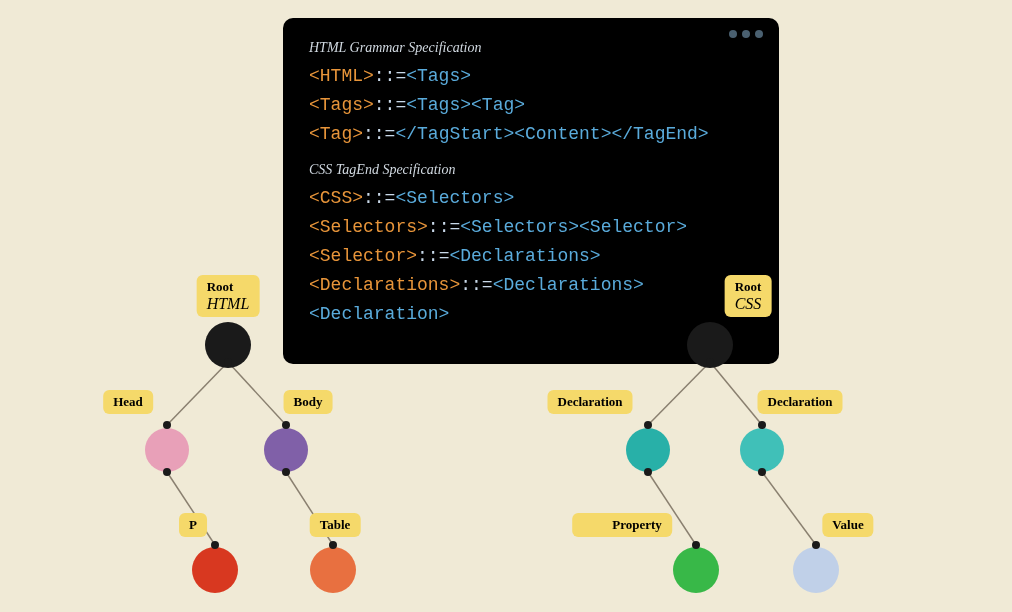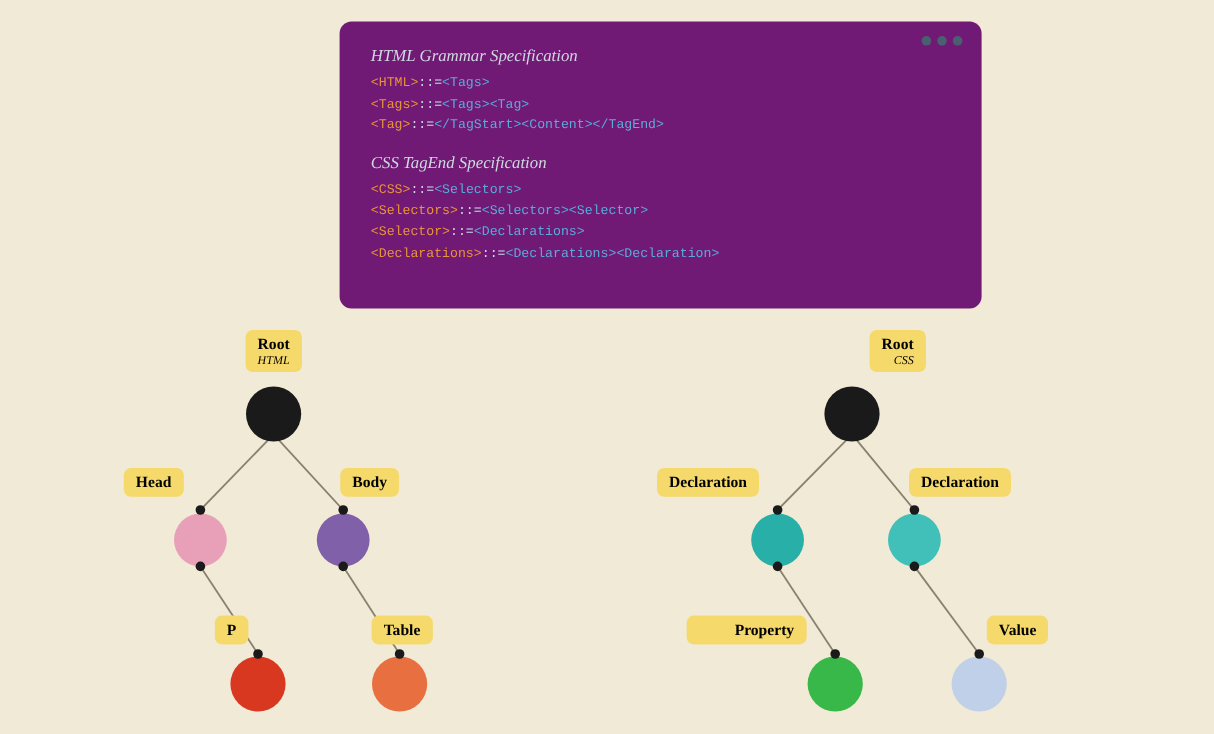"HTML Grammar Specification" .code-panel { background-color: #701a75 -> #000000; width: 535px -> 496px }
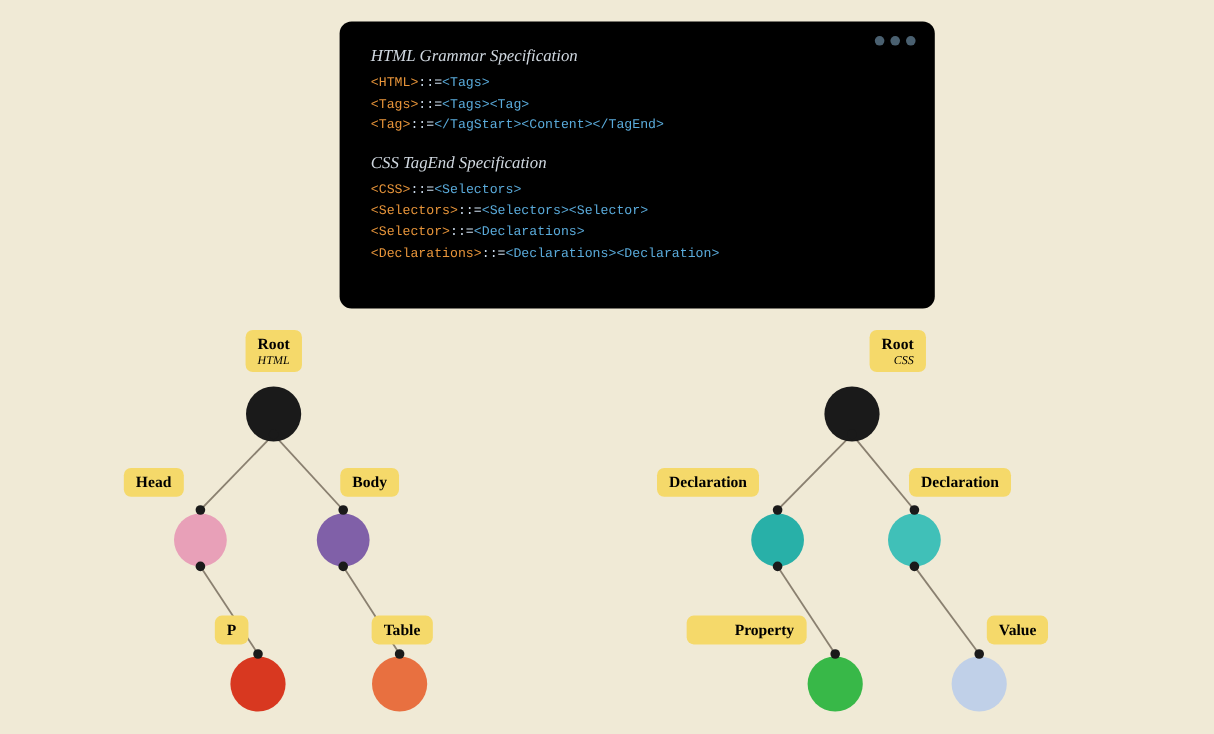"<HTML>::=<Tags>" .code-line { font-size: 11px -> 18px }
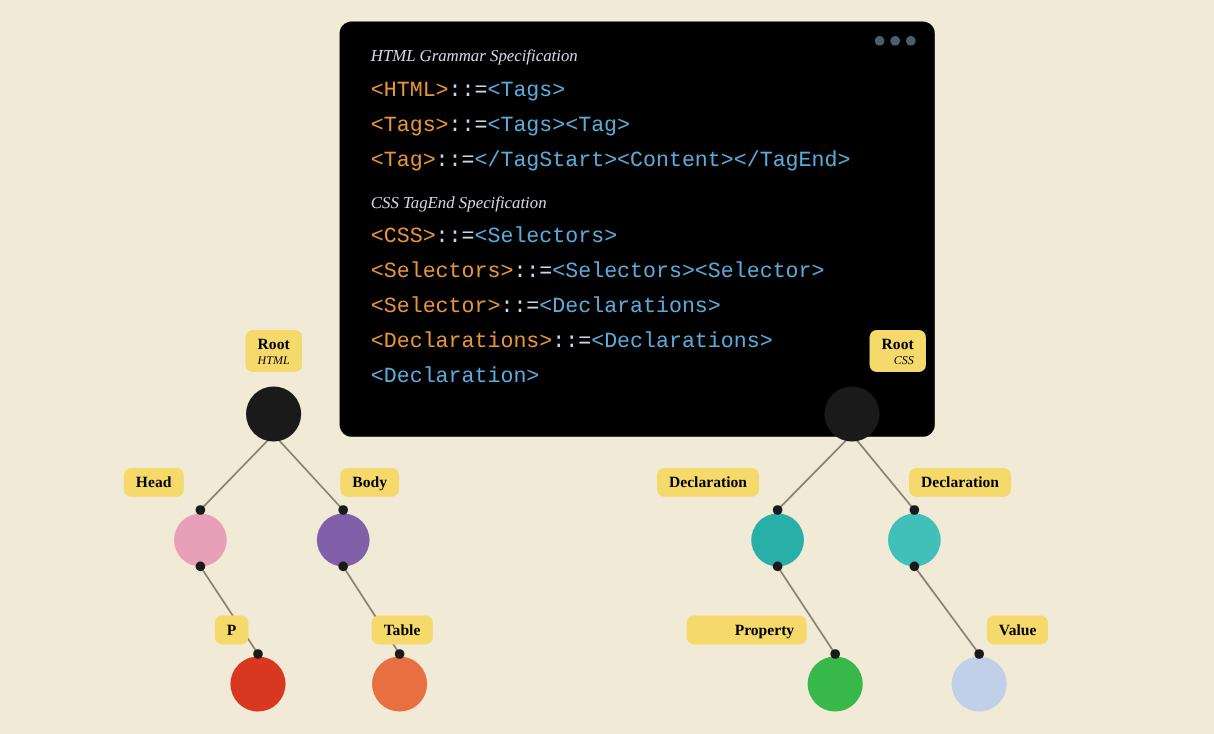"Root" .label-box { text-align: right -> left }
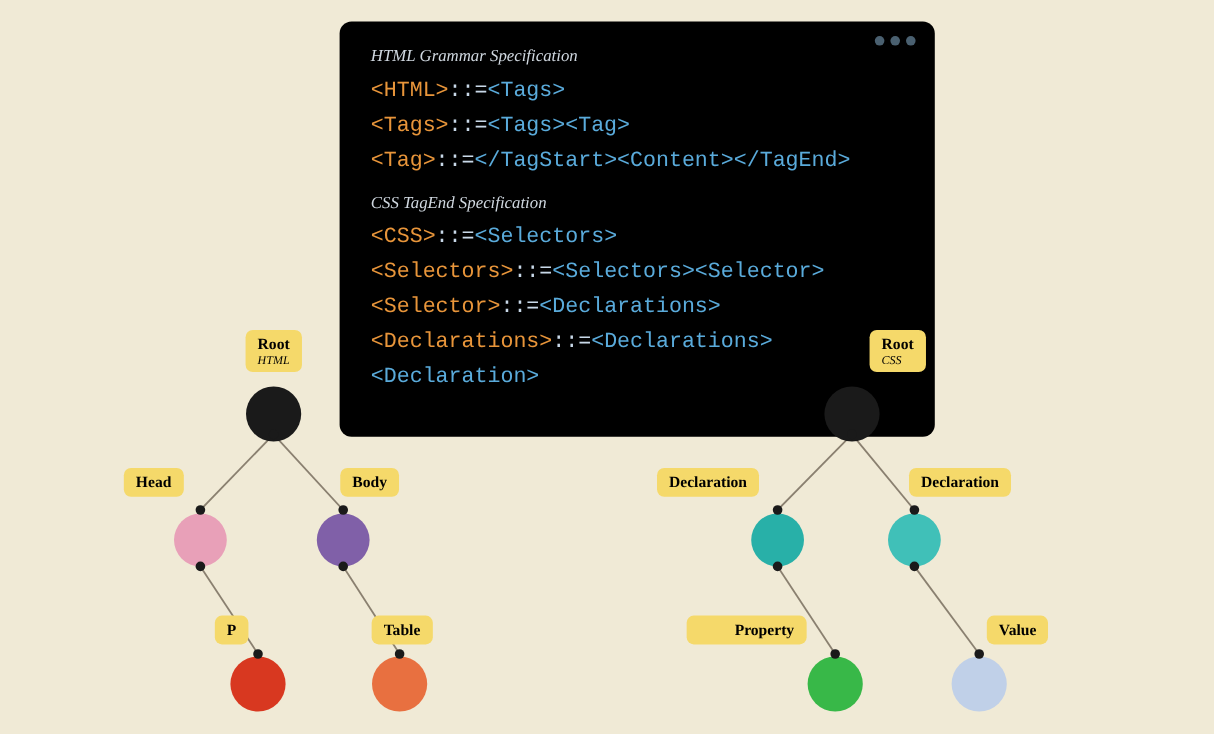"HTML" .label-box .label-sub { font-size: 10px -> 16px }
